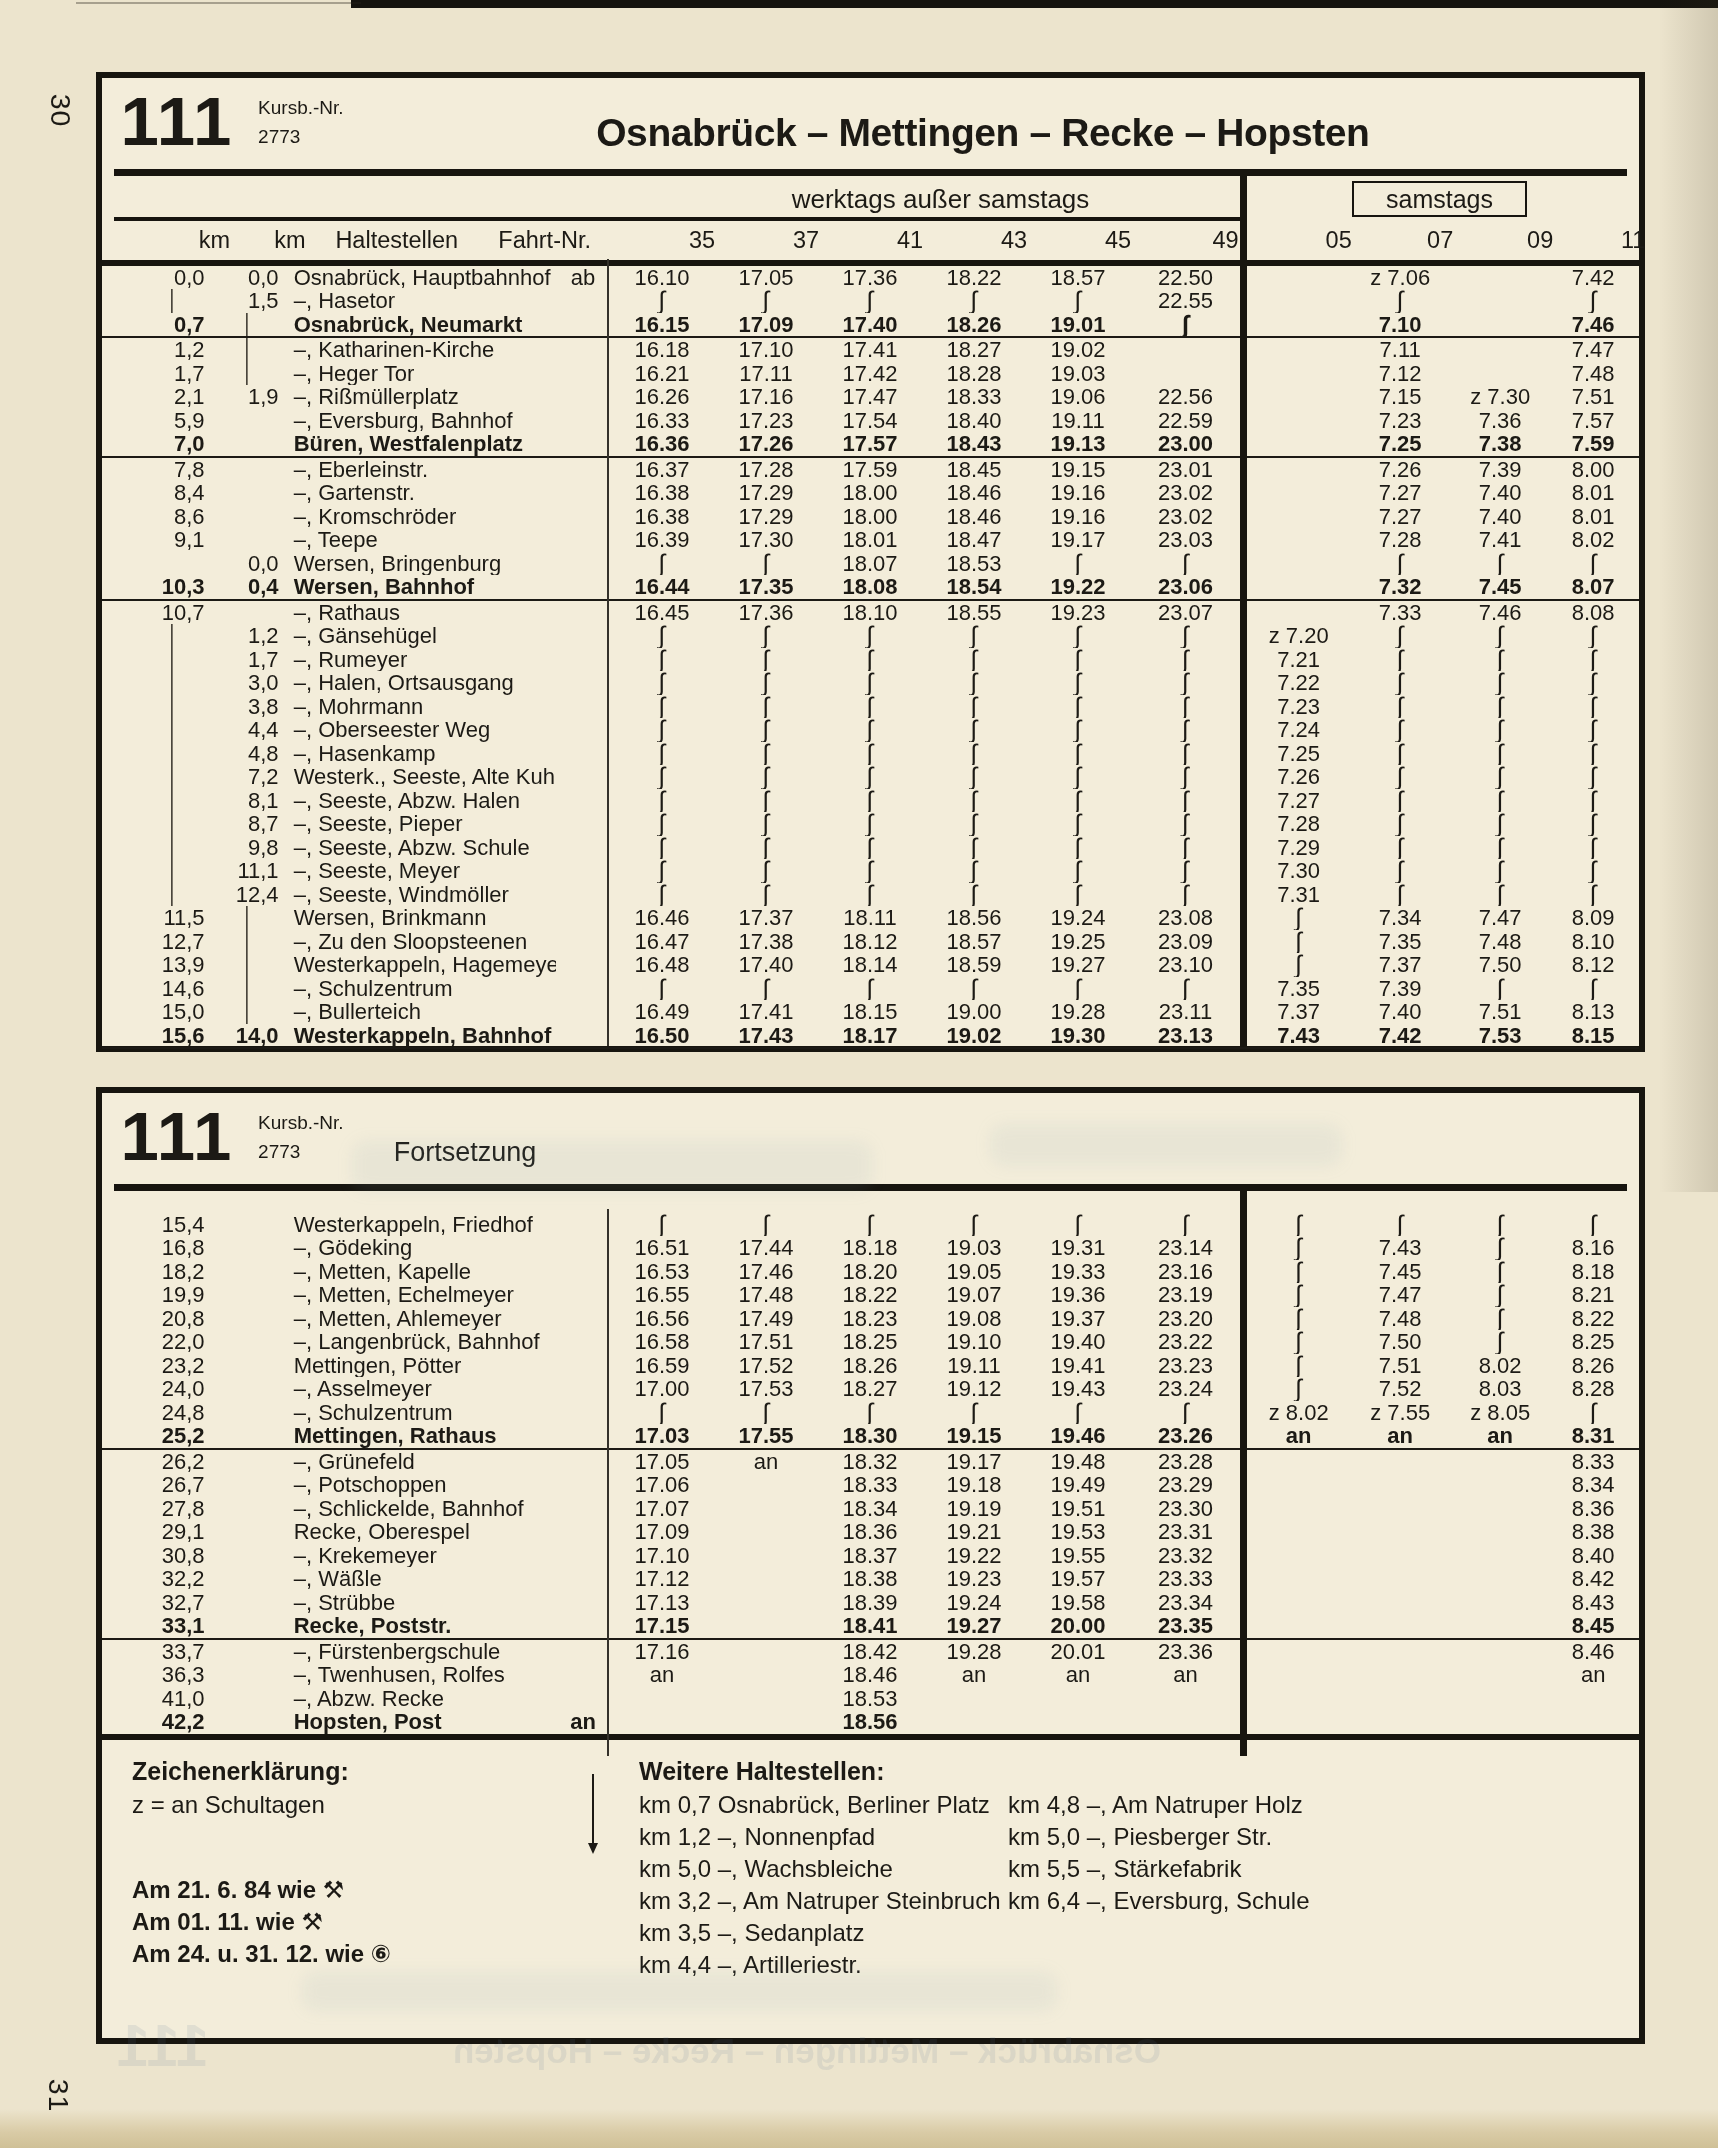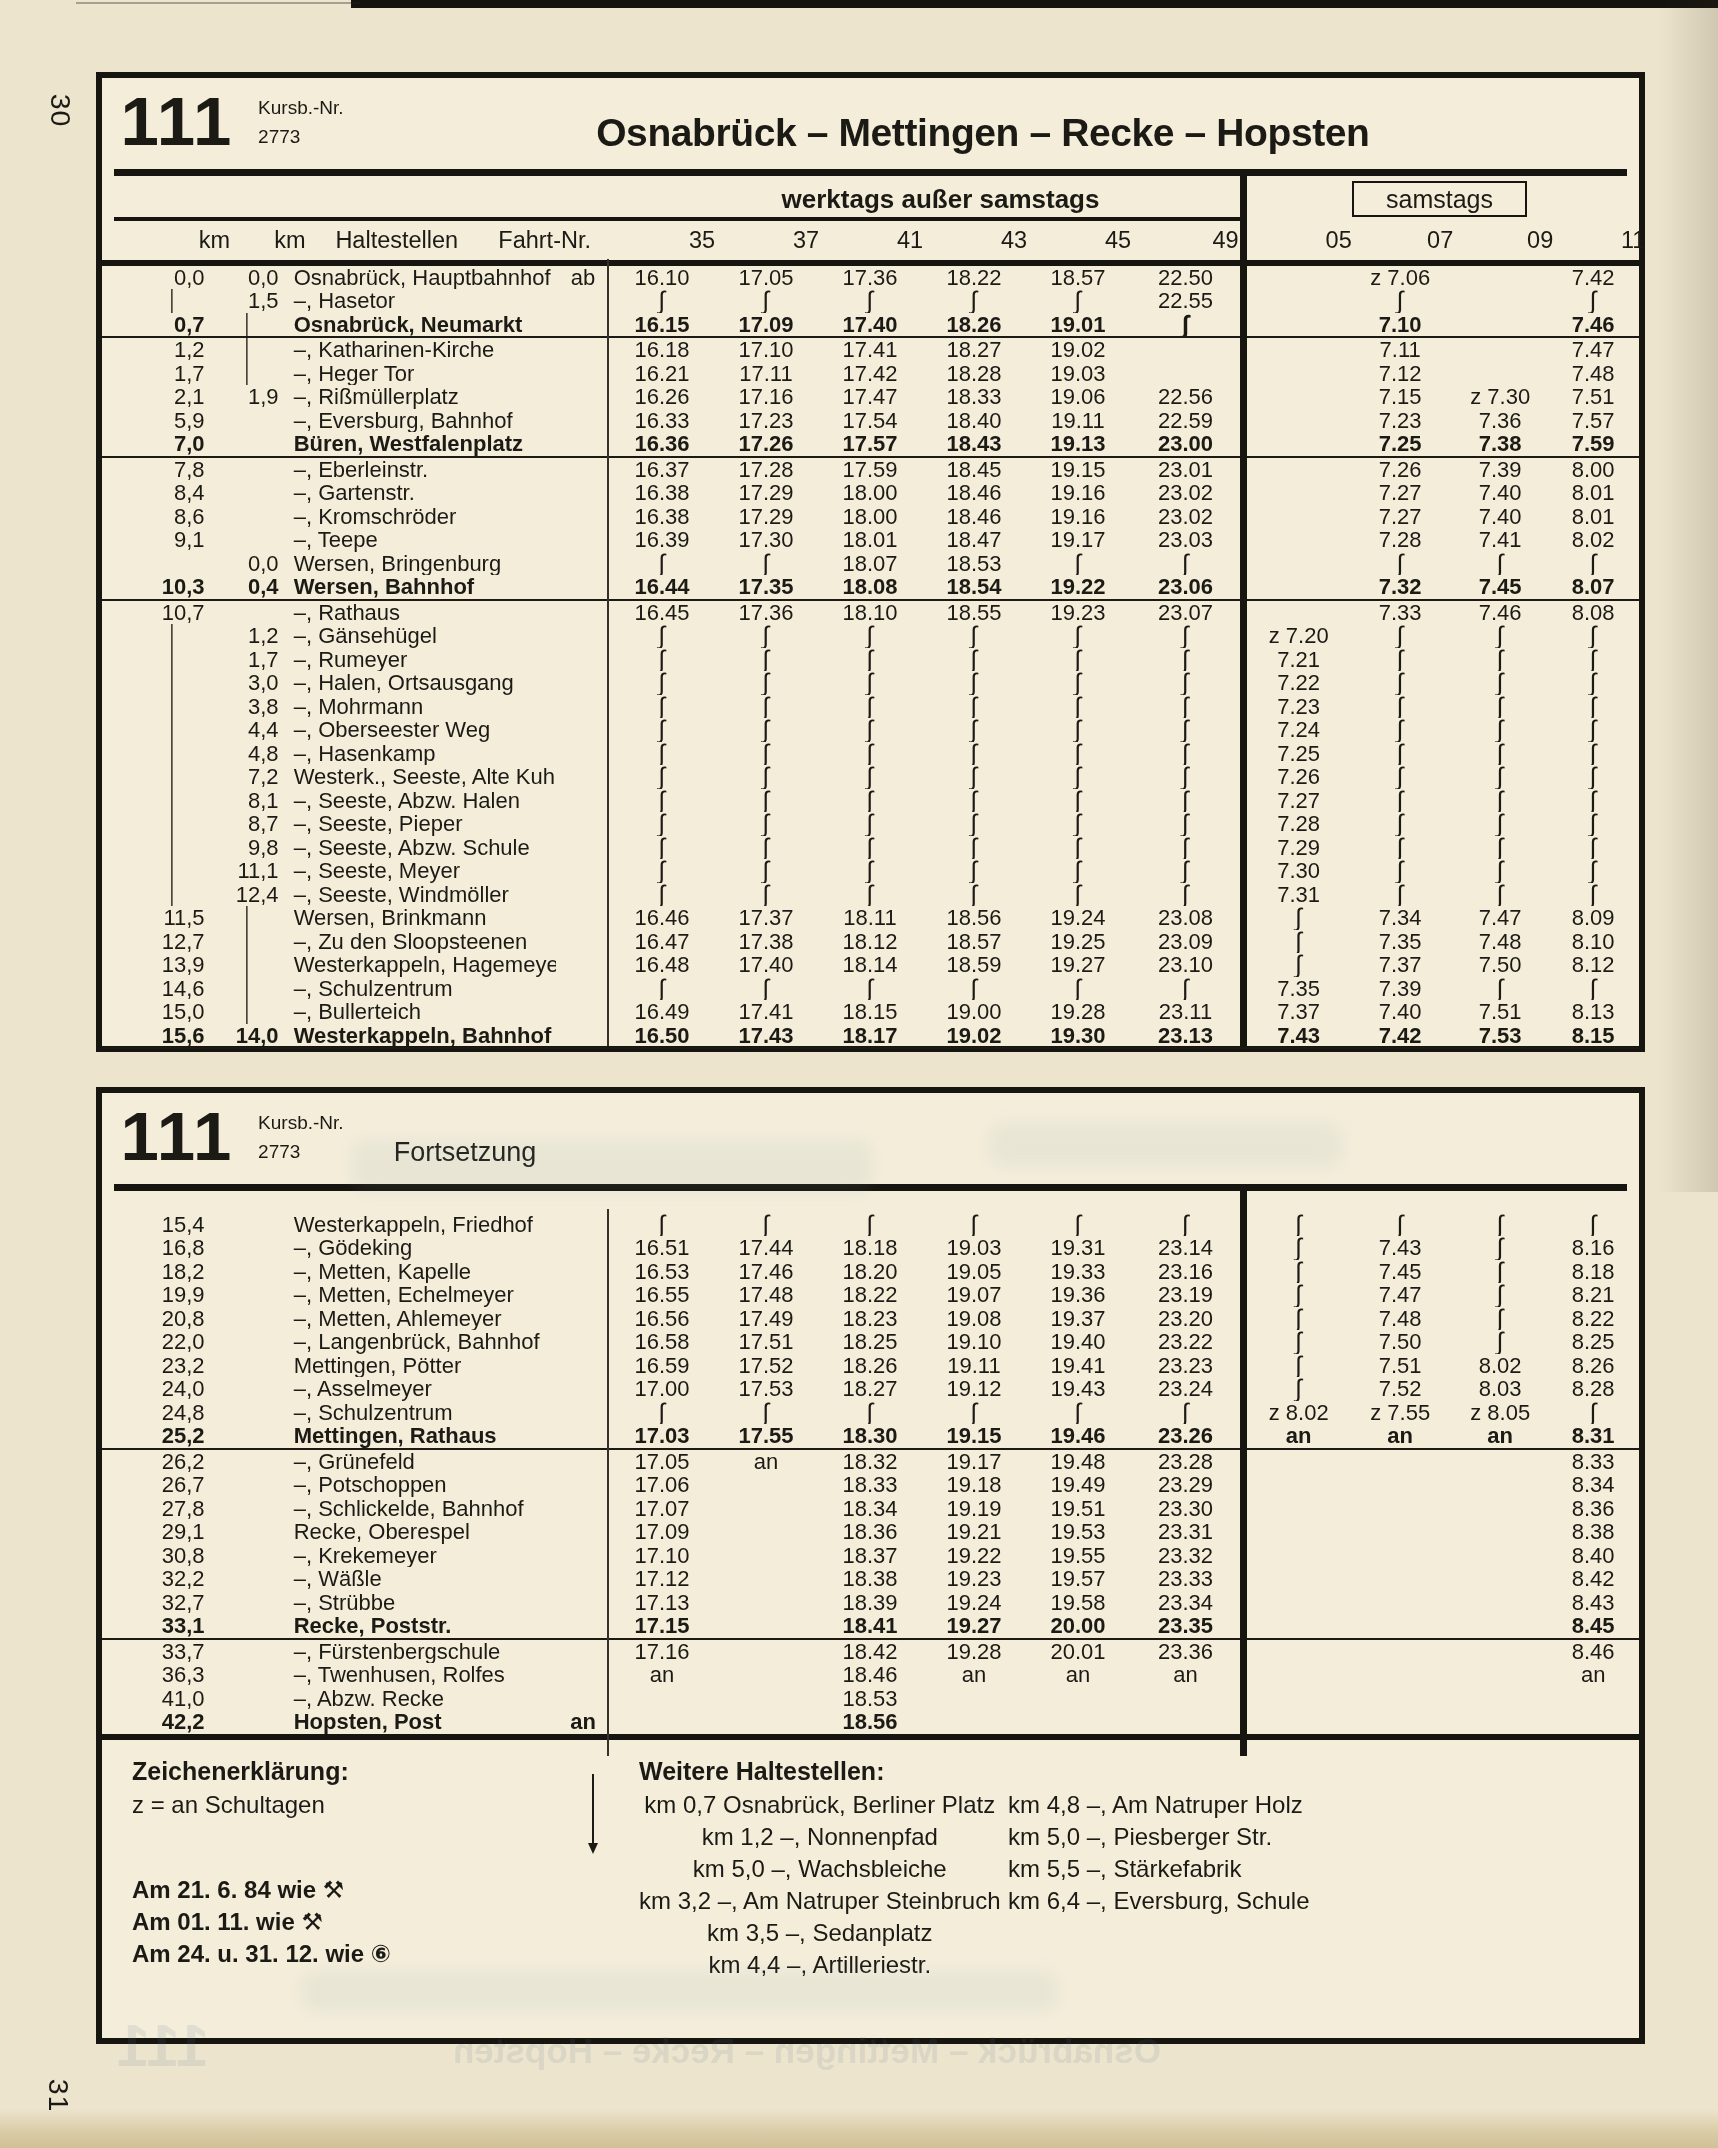"werktags außer samstags" .wk-label { font-weight: bold -> normal }
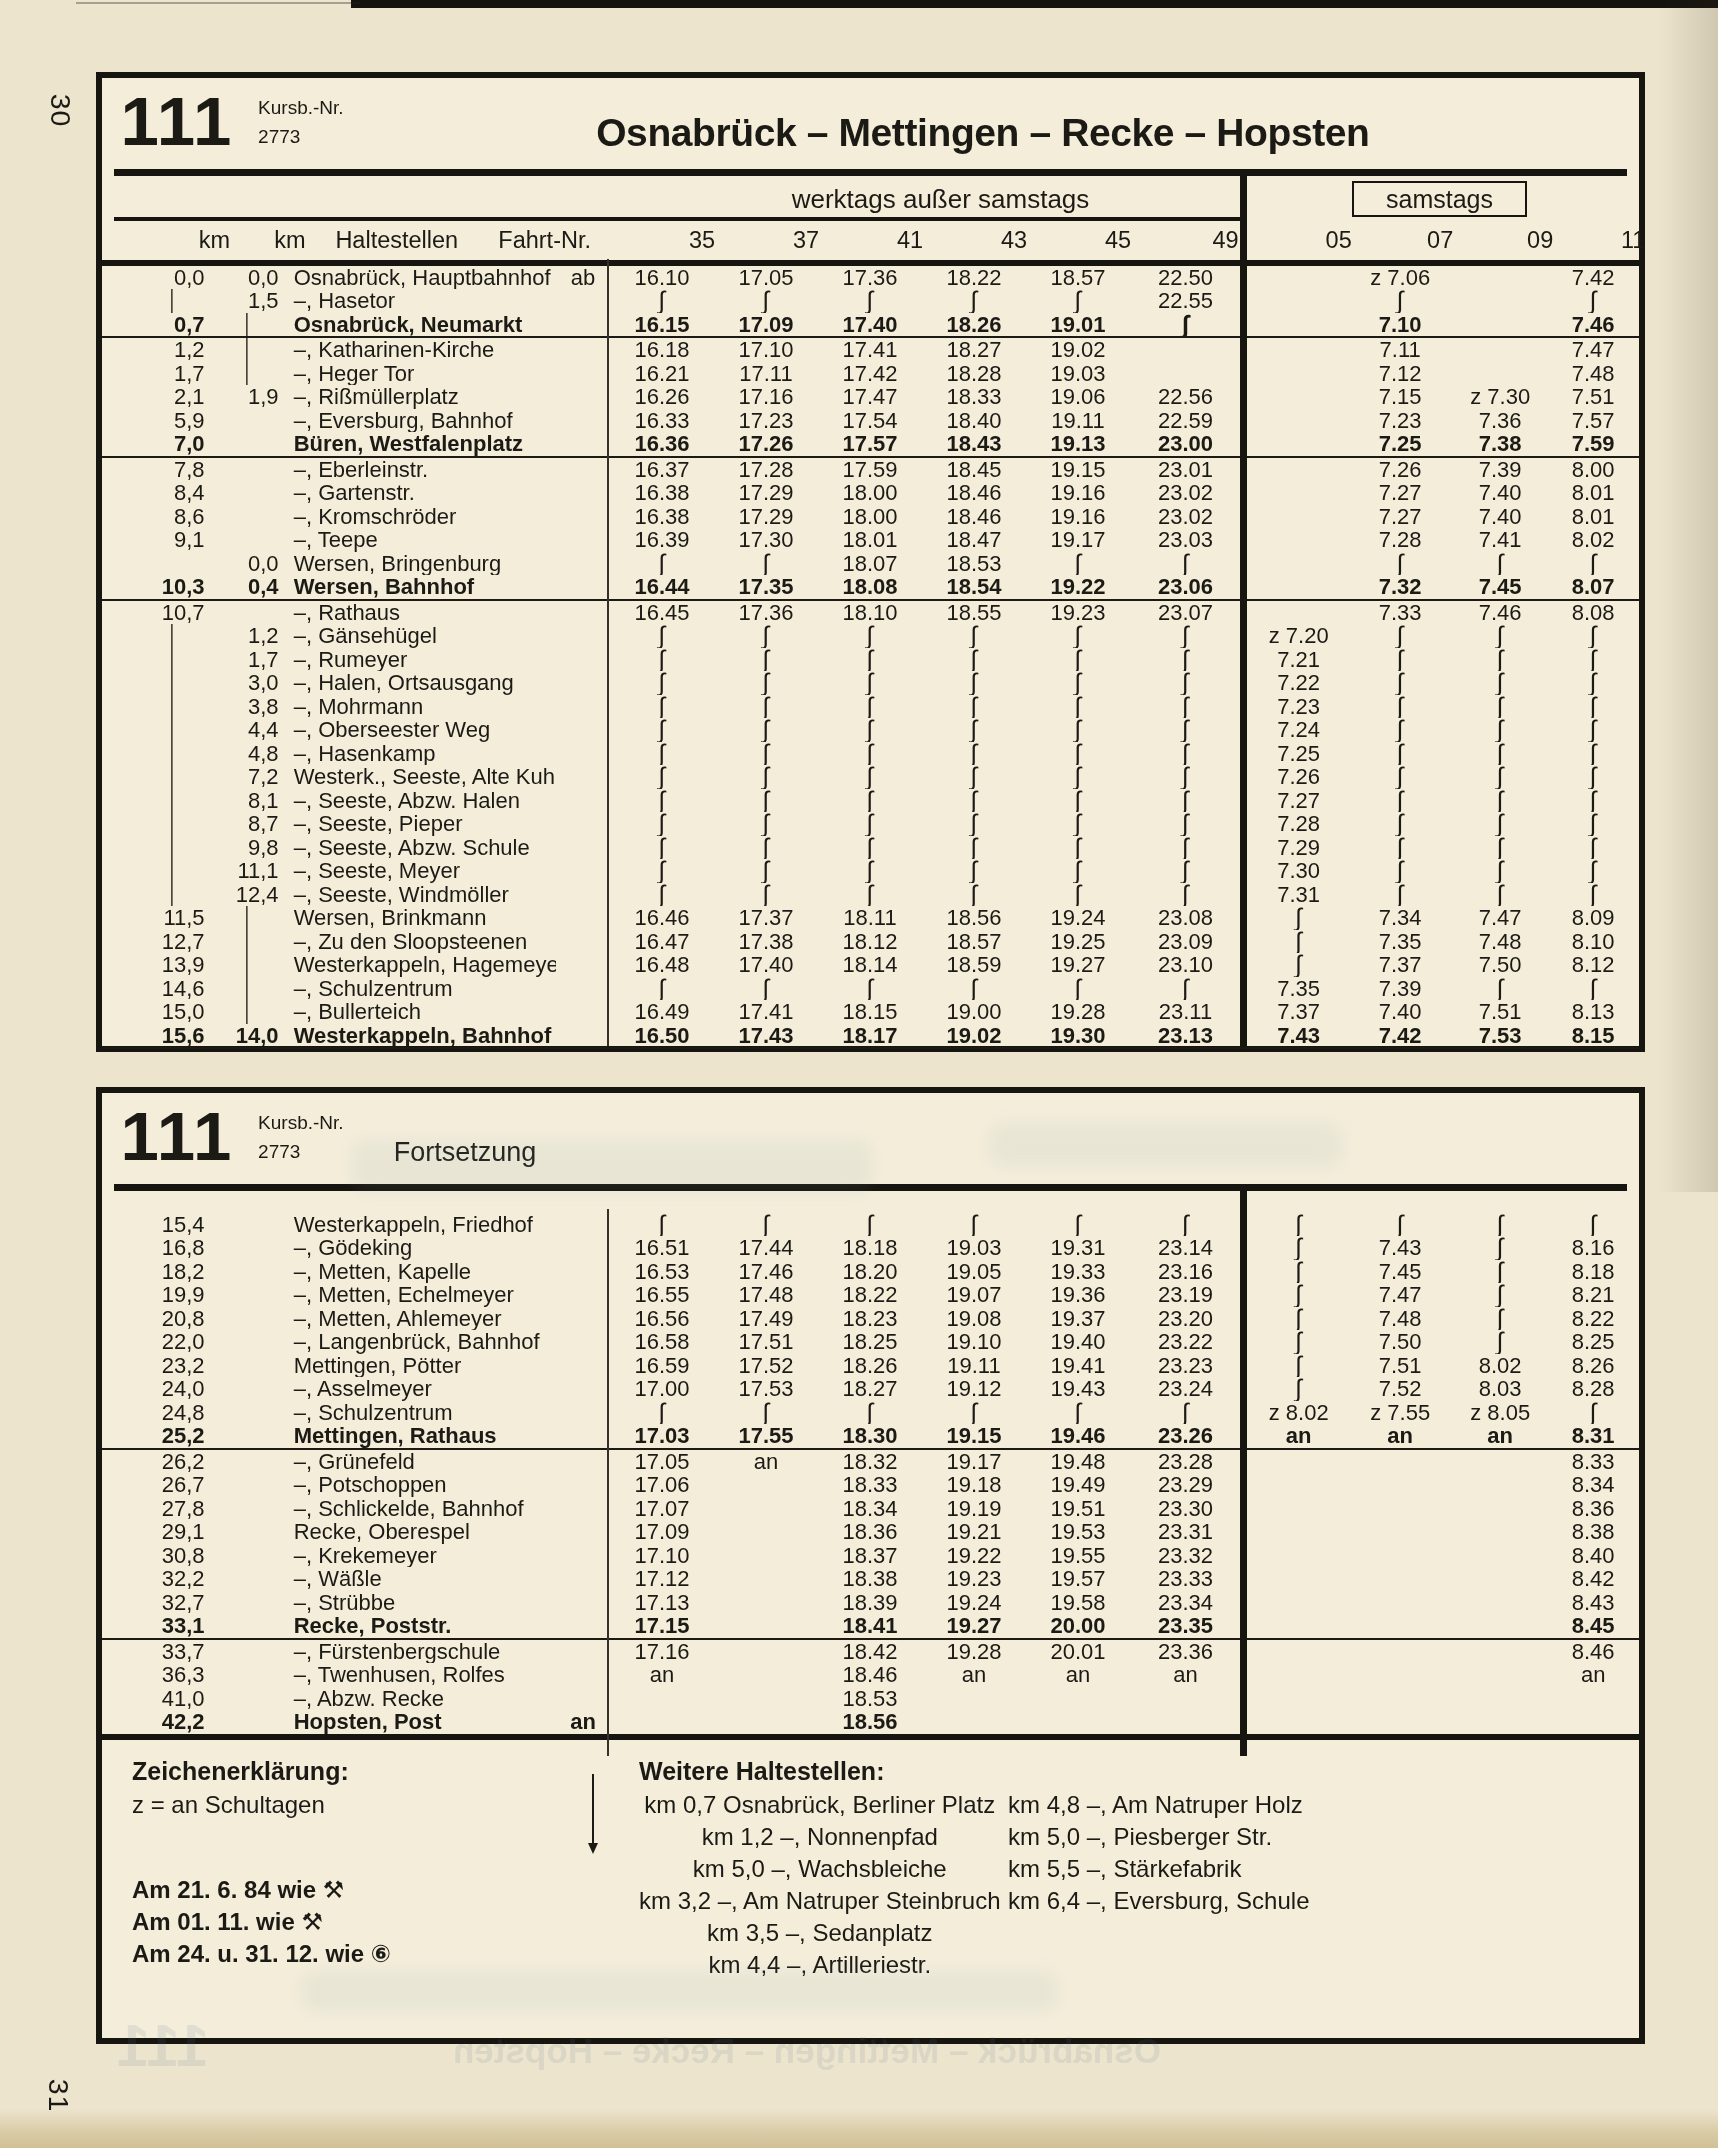"km 0,7 Osnabrück, Berliner Platz" div.leg-abs { text-align: center -> none }
